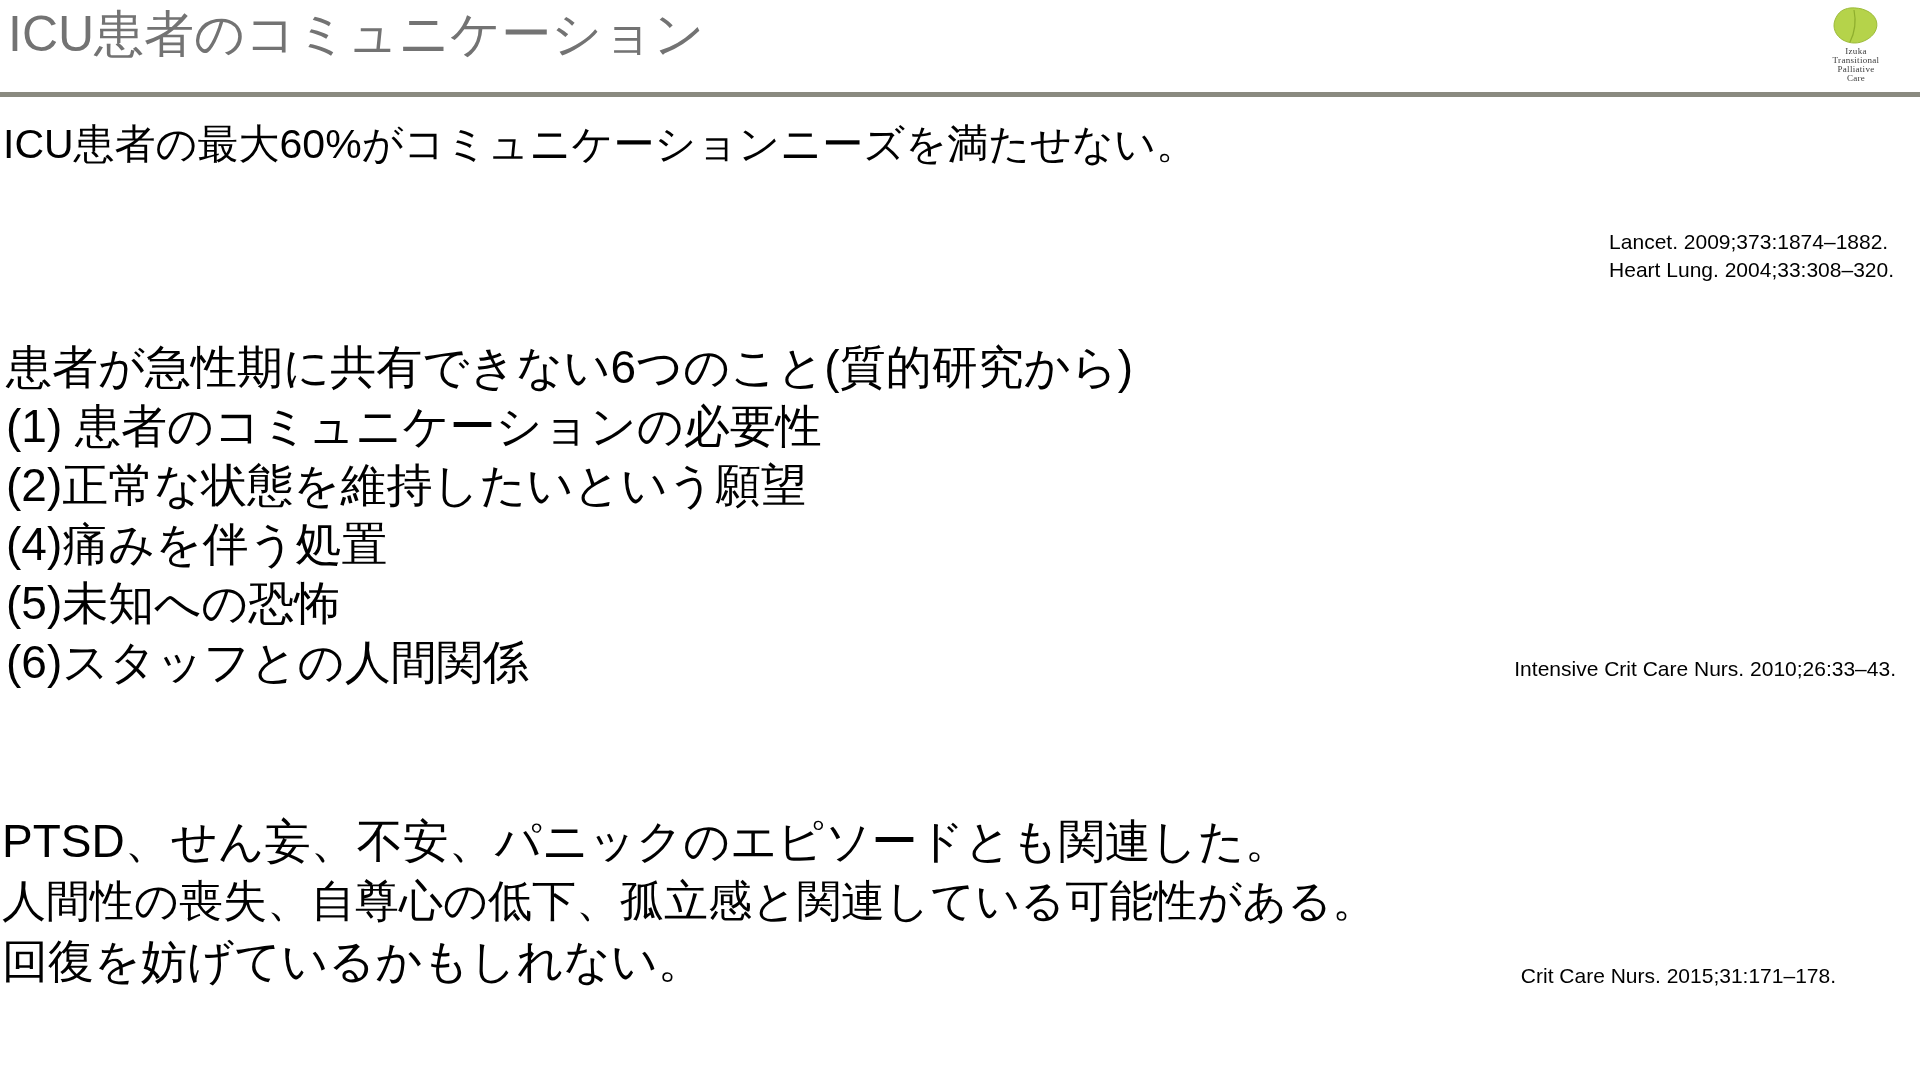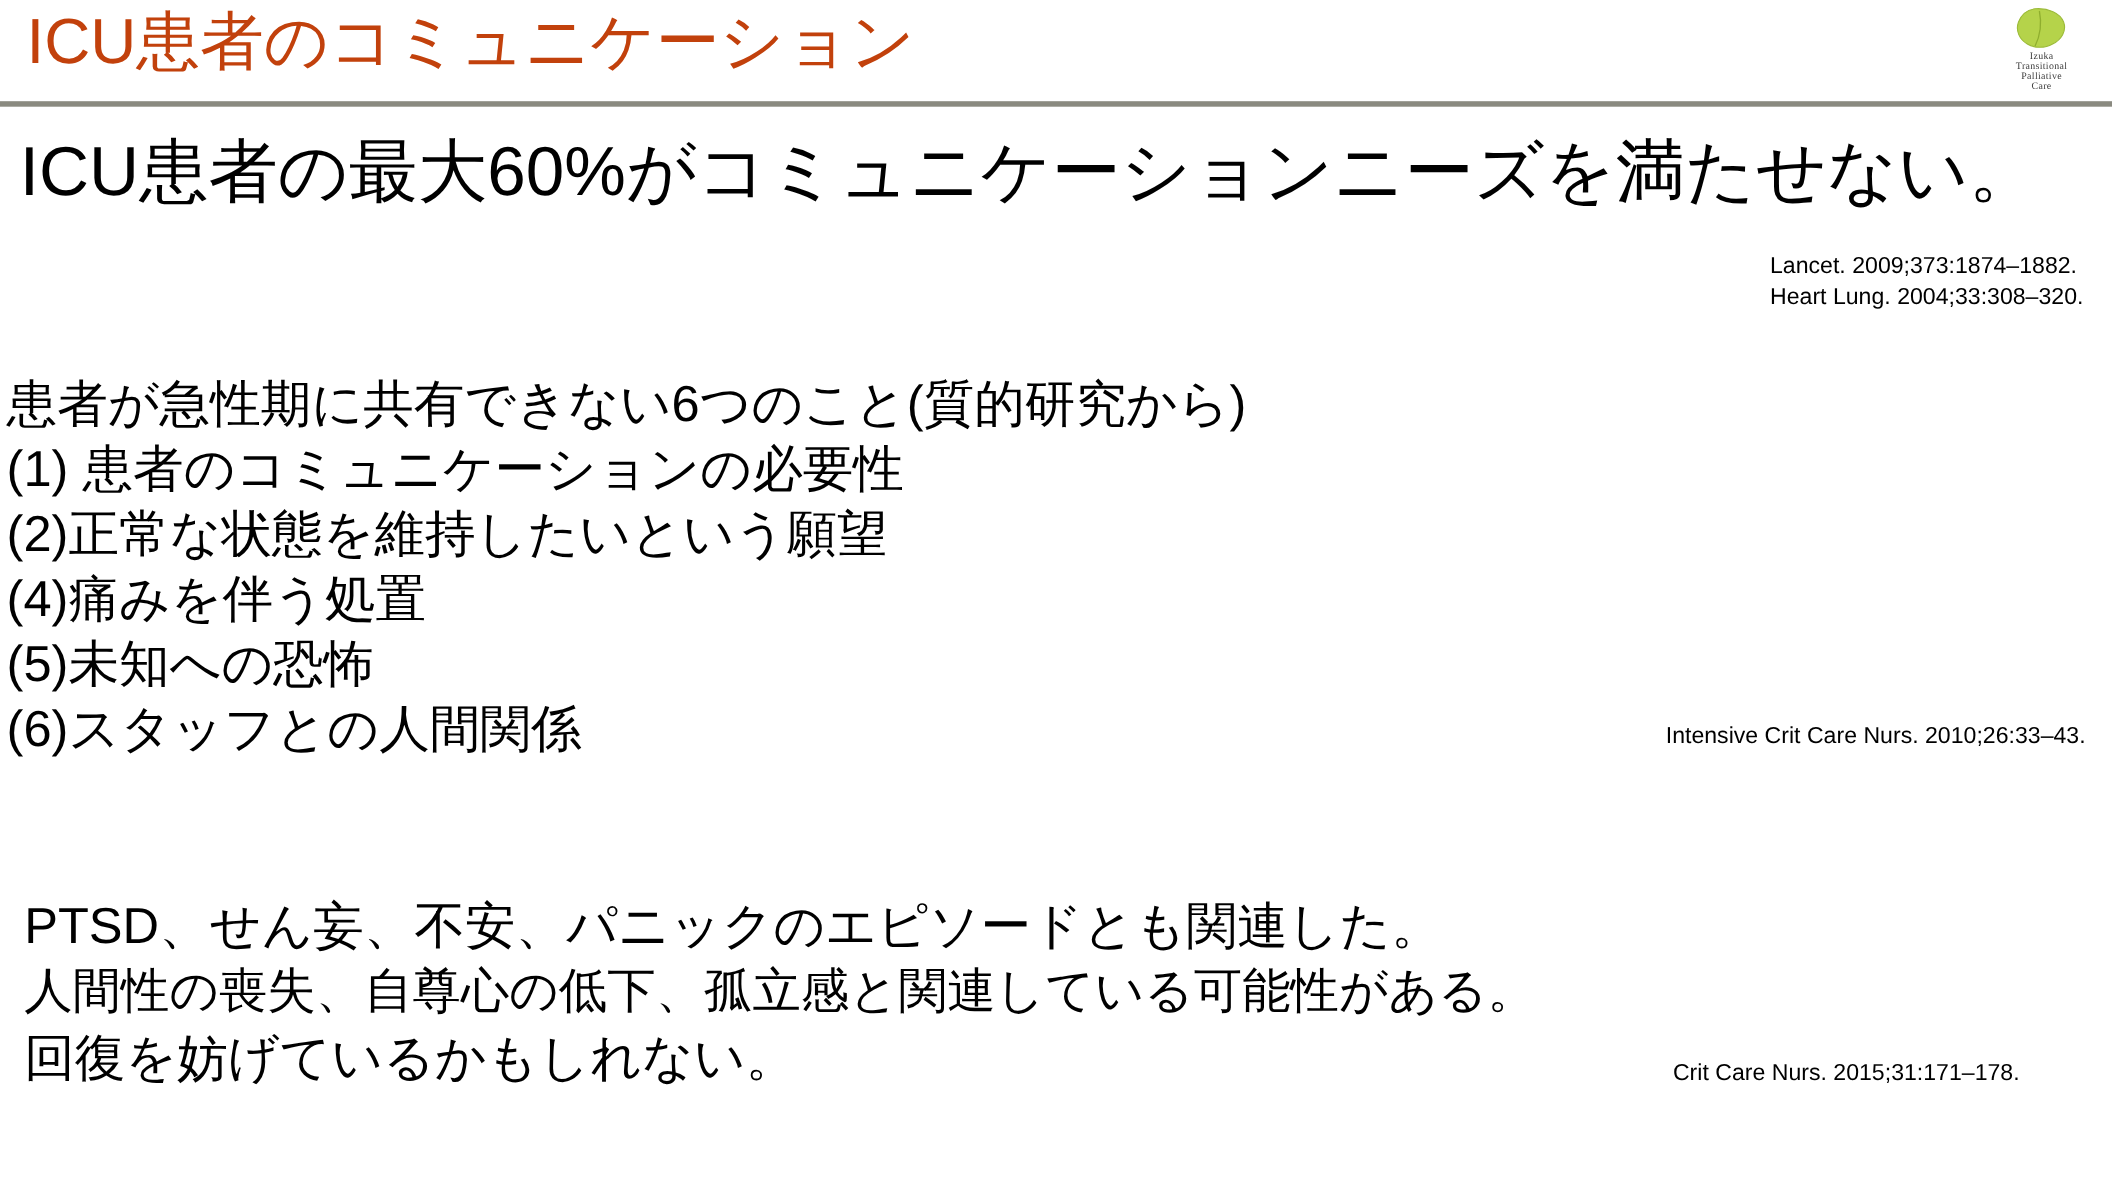"ICU患者のコミュニケーション" .title-text { color: #c2410c -> #737373; font-size: 58px -> 50px; left: 24px -> 8px }
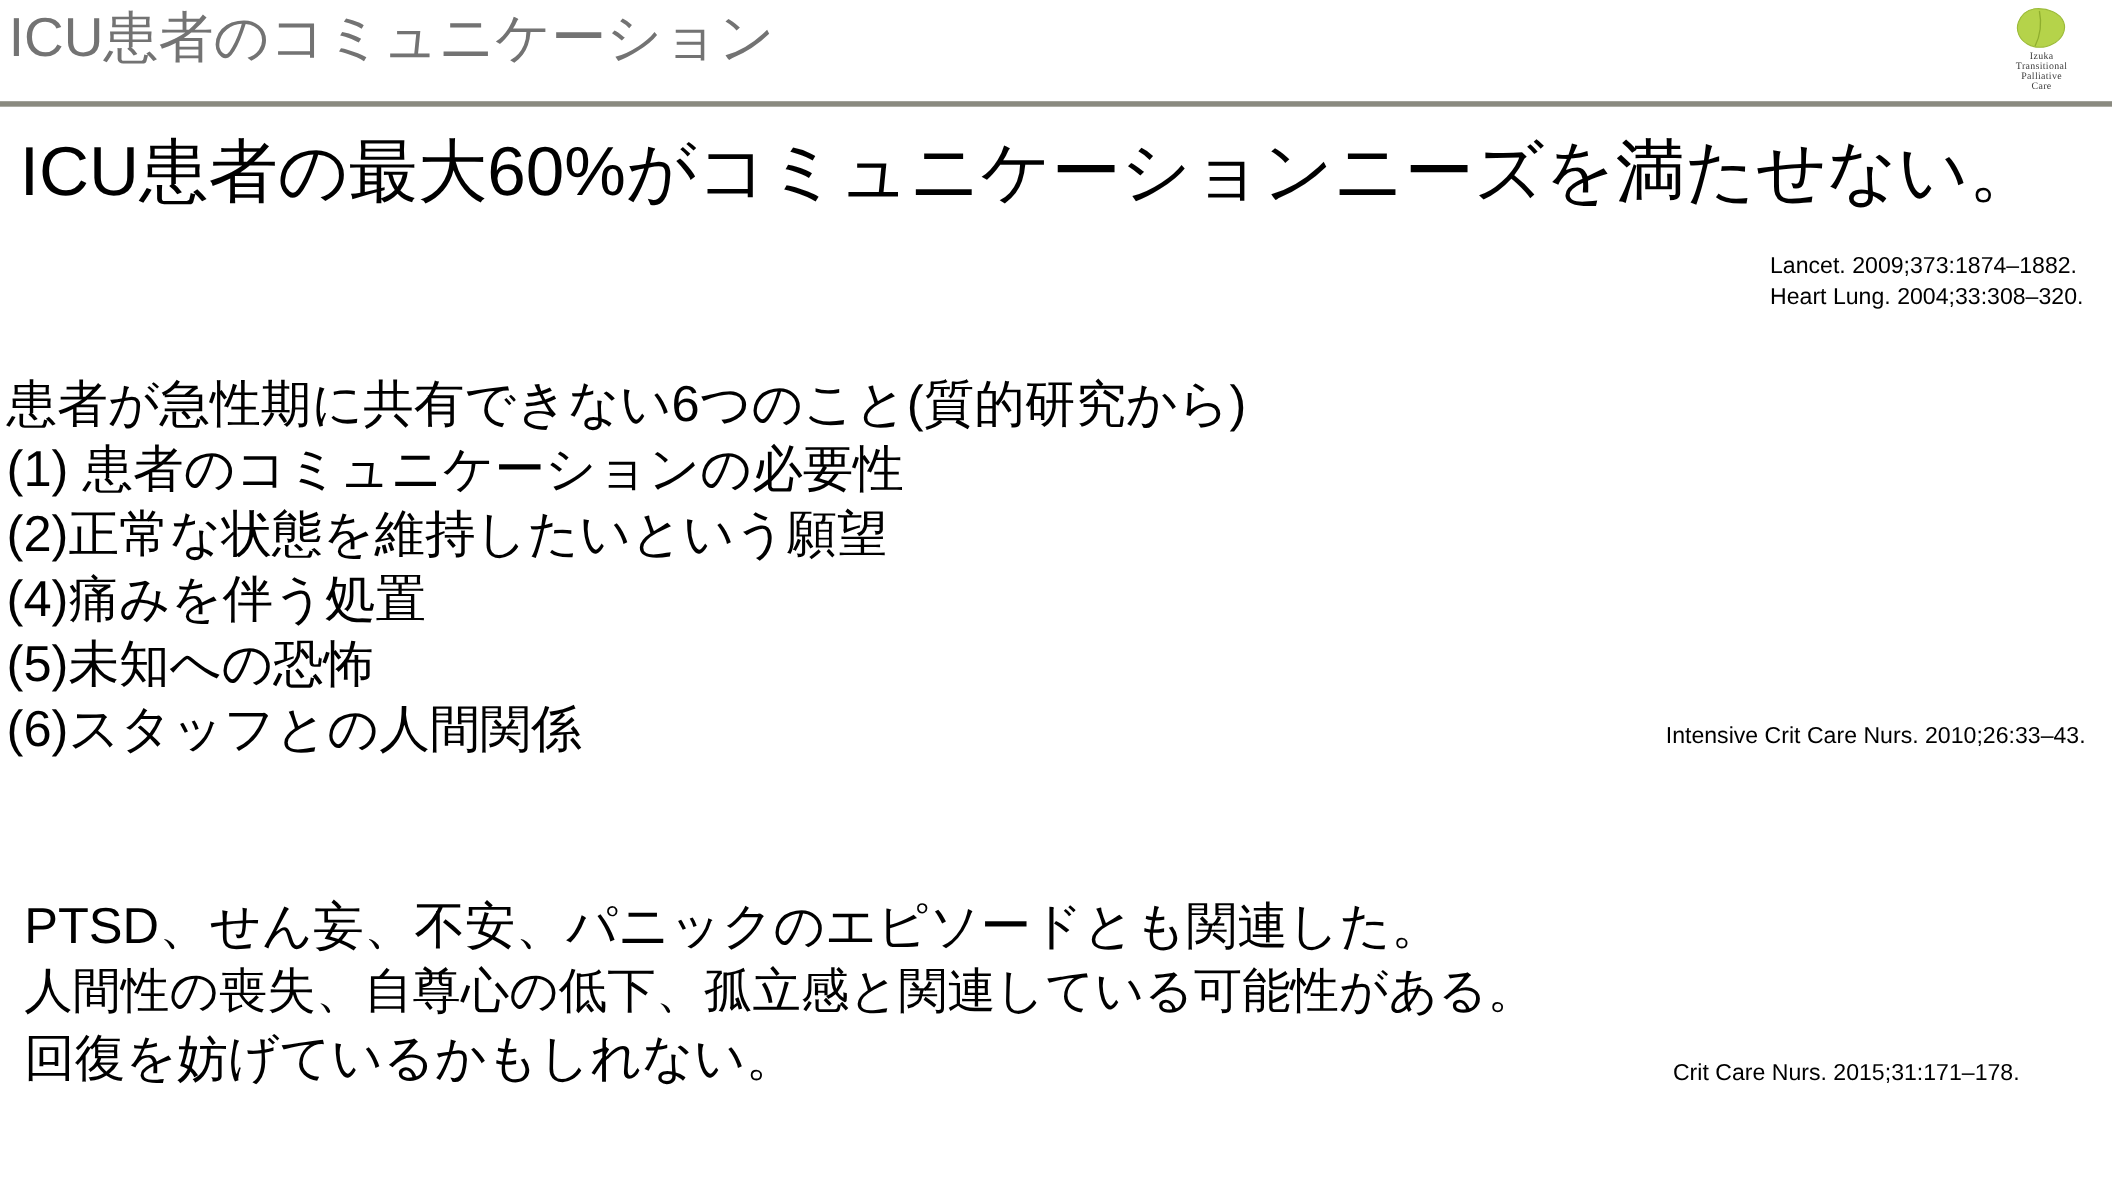"ICU患者の最大60%がコミュニケーションニーズを満たせない。" .lead { font-size: 63px -> 41px; left: 18px -> 3px }
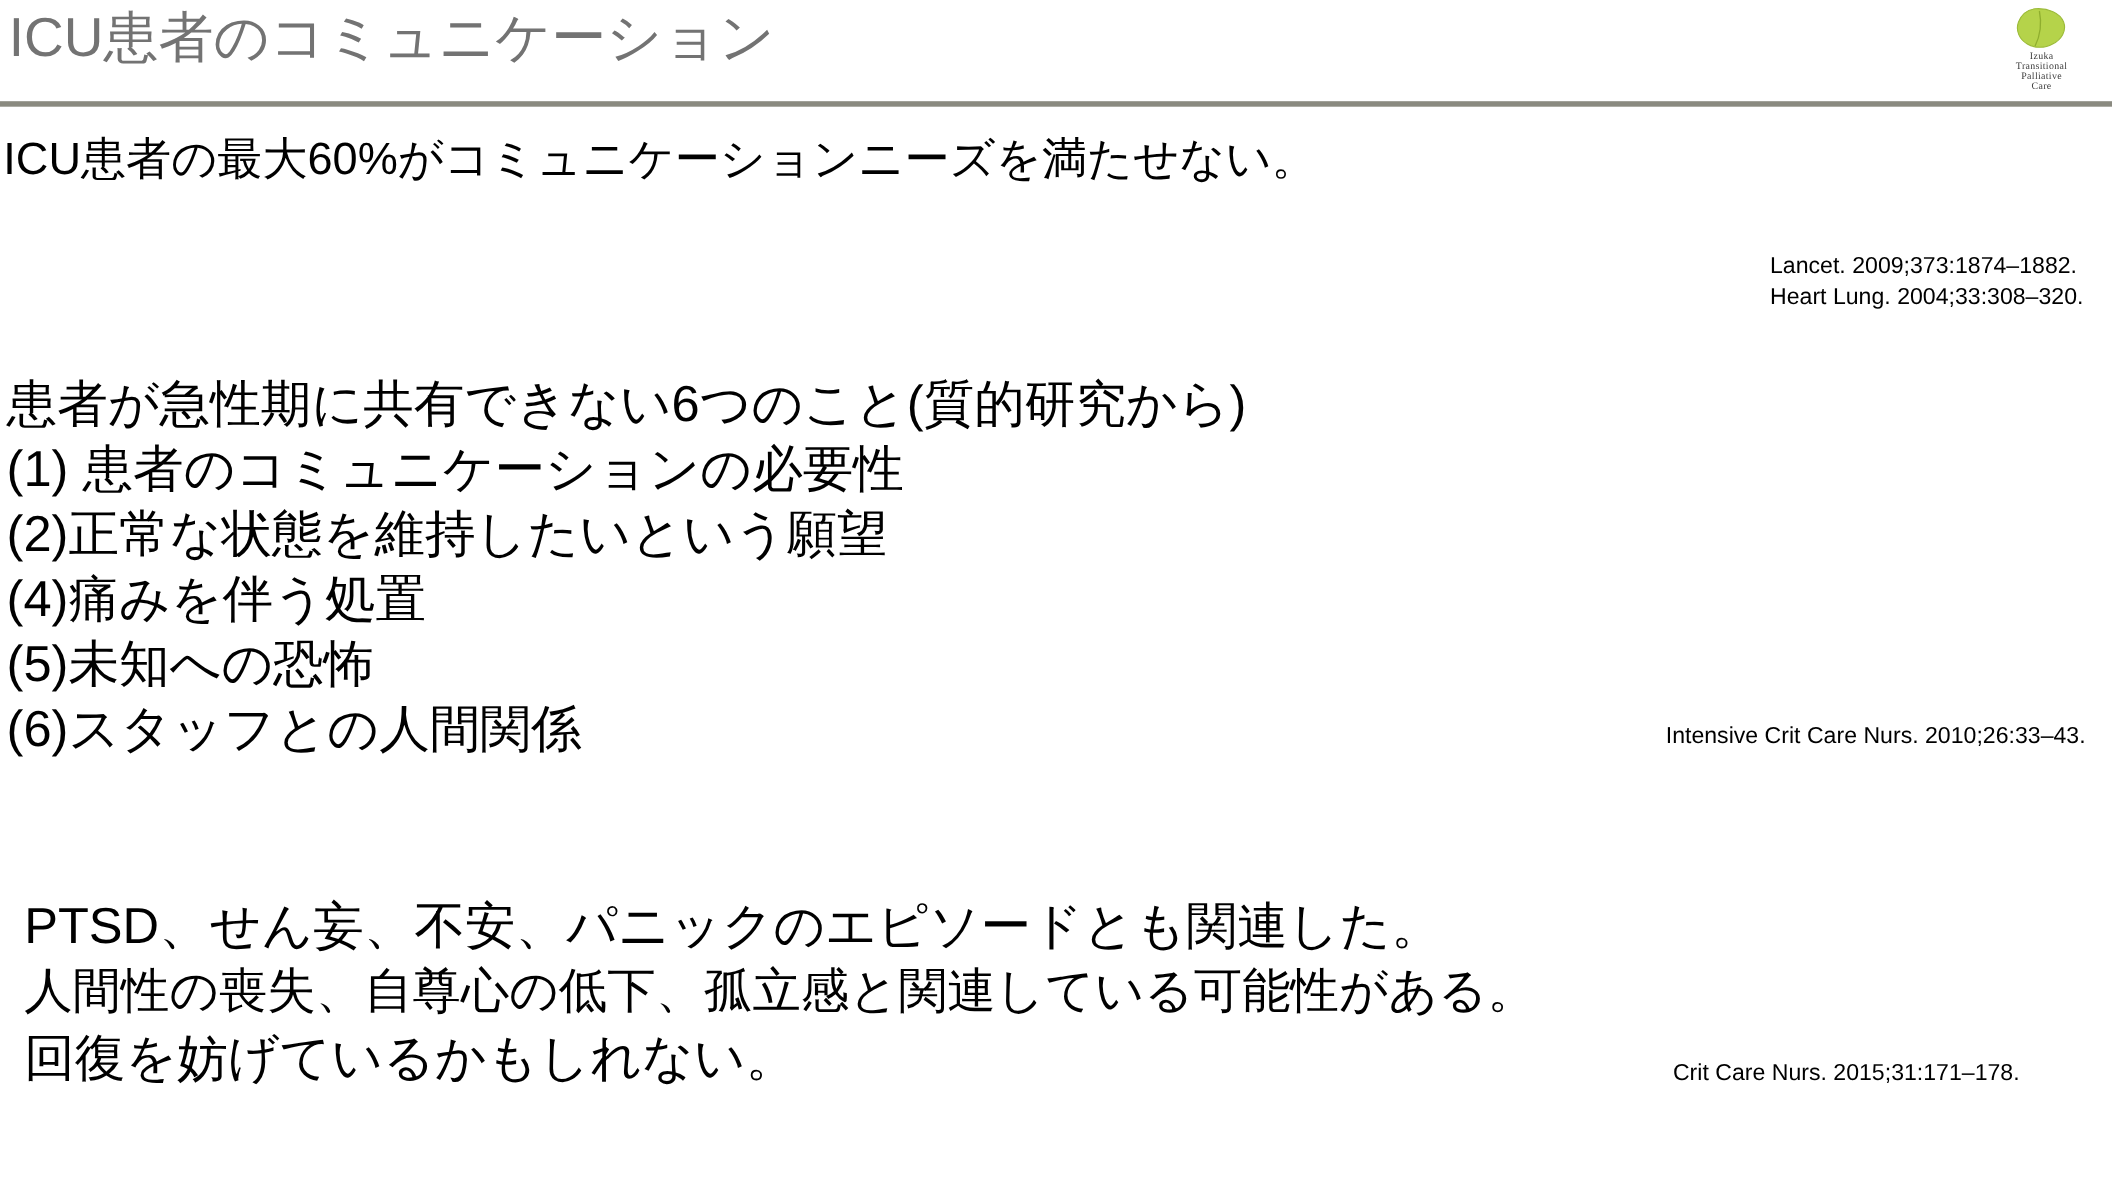"PTSD、せん妄、不安、パニックのエピソードとも関連した。" .tail { left: 22px -> 2px }
